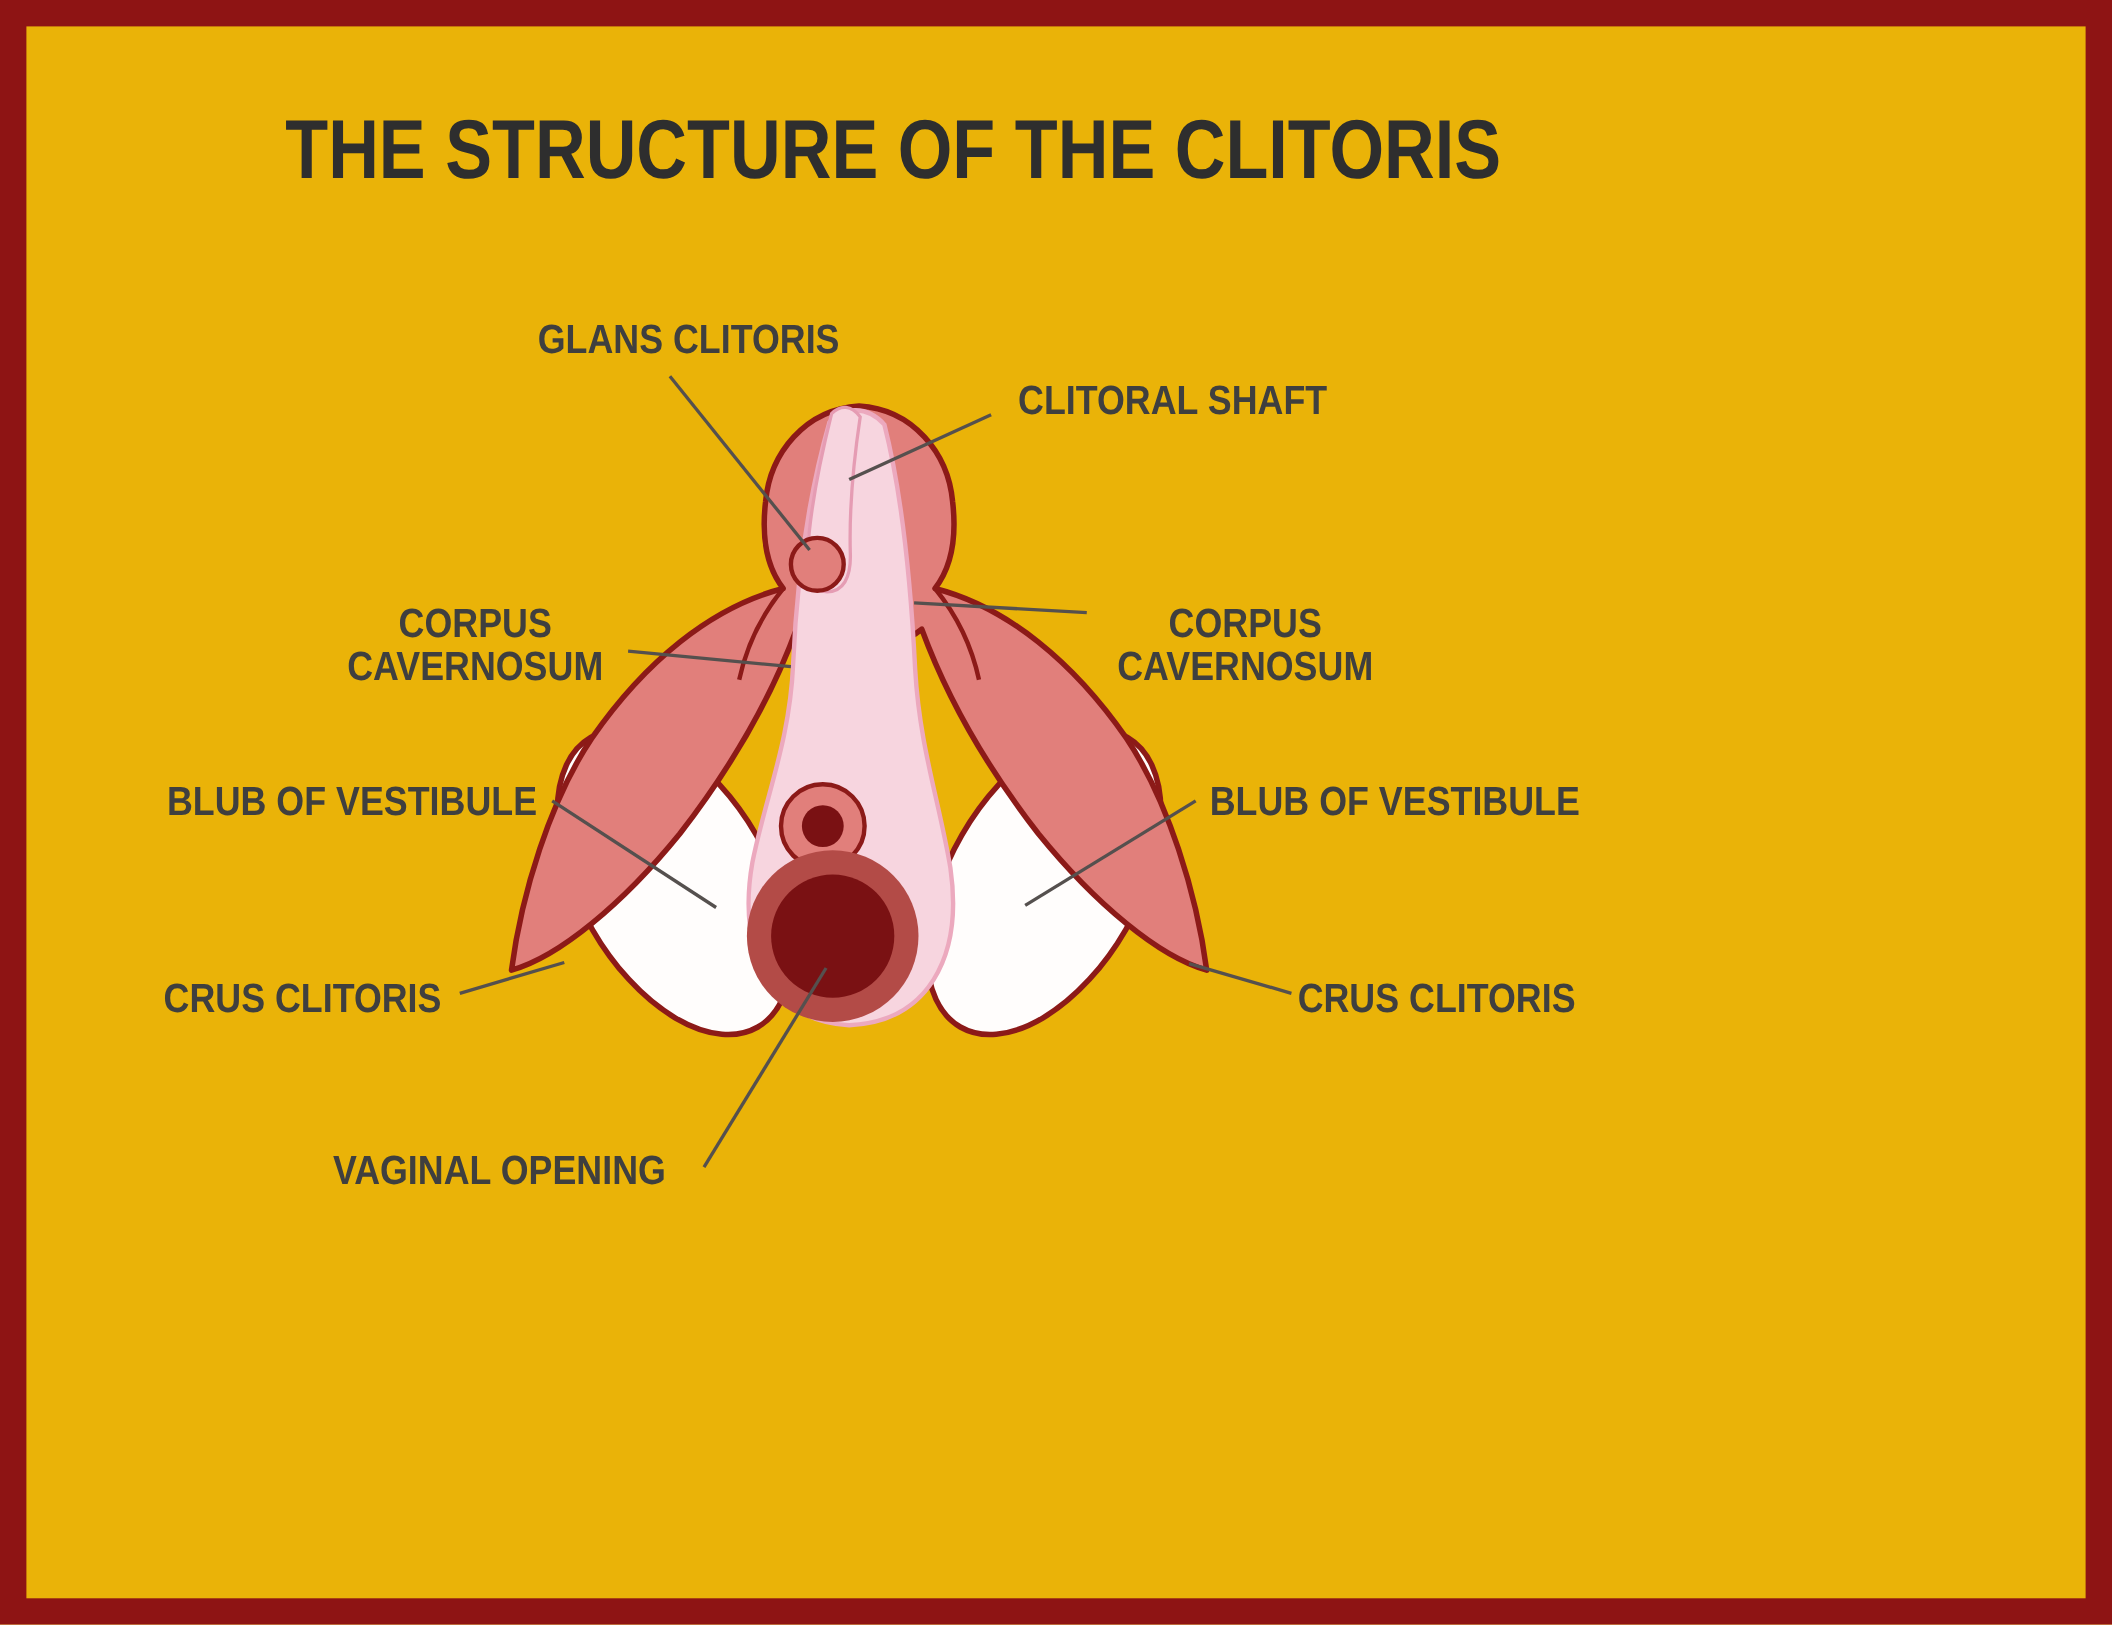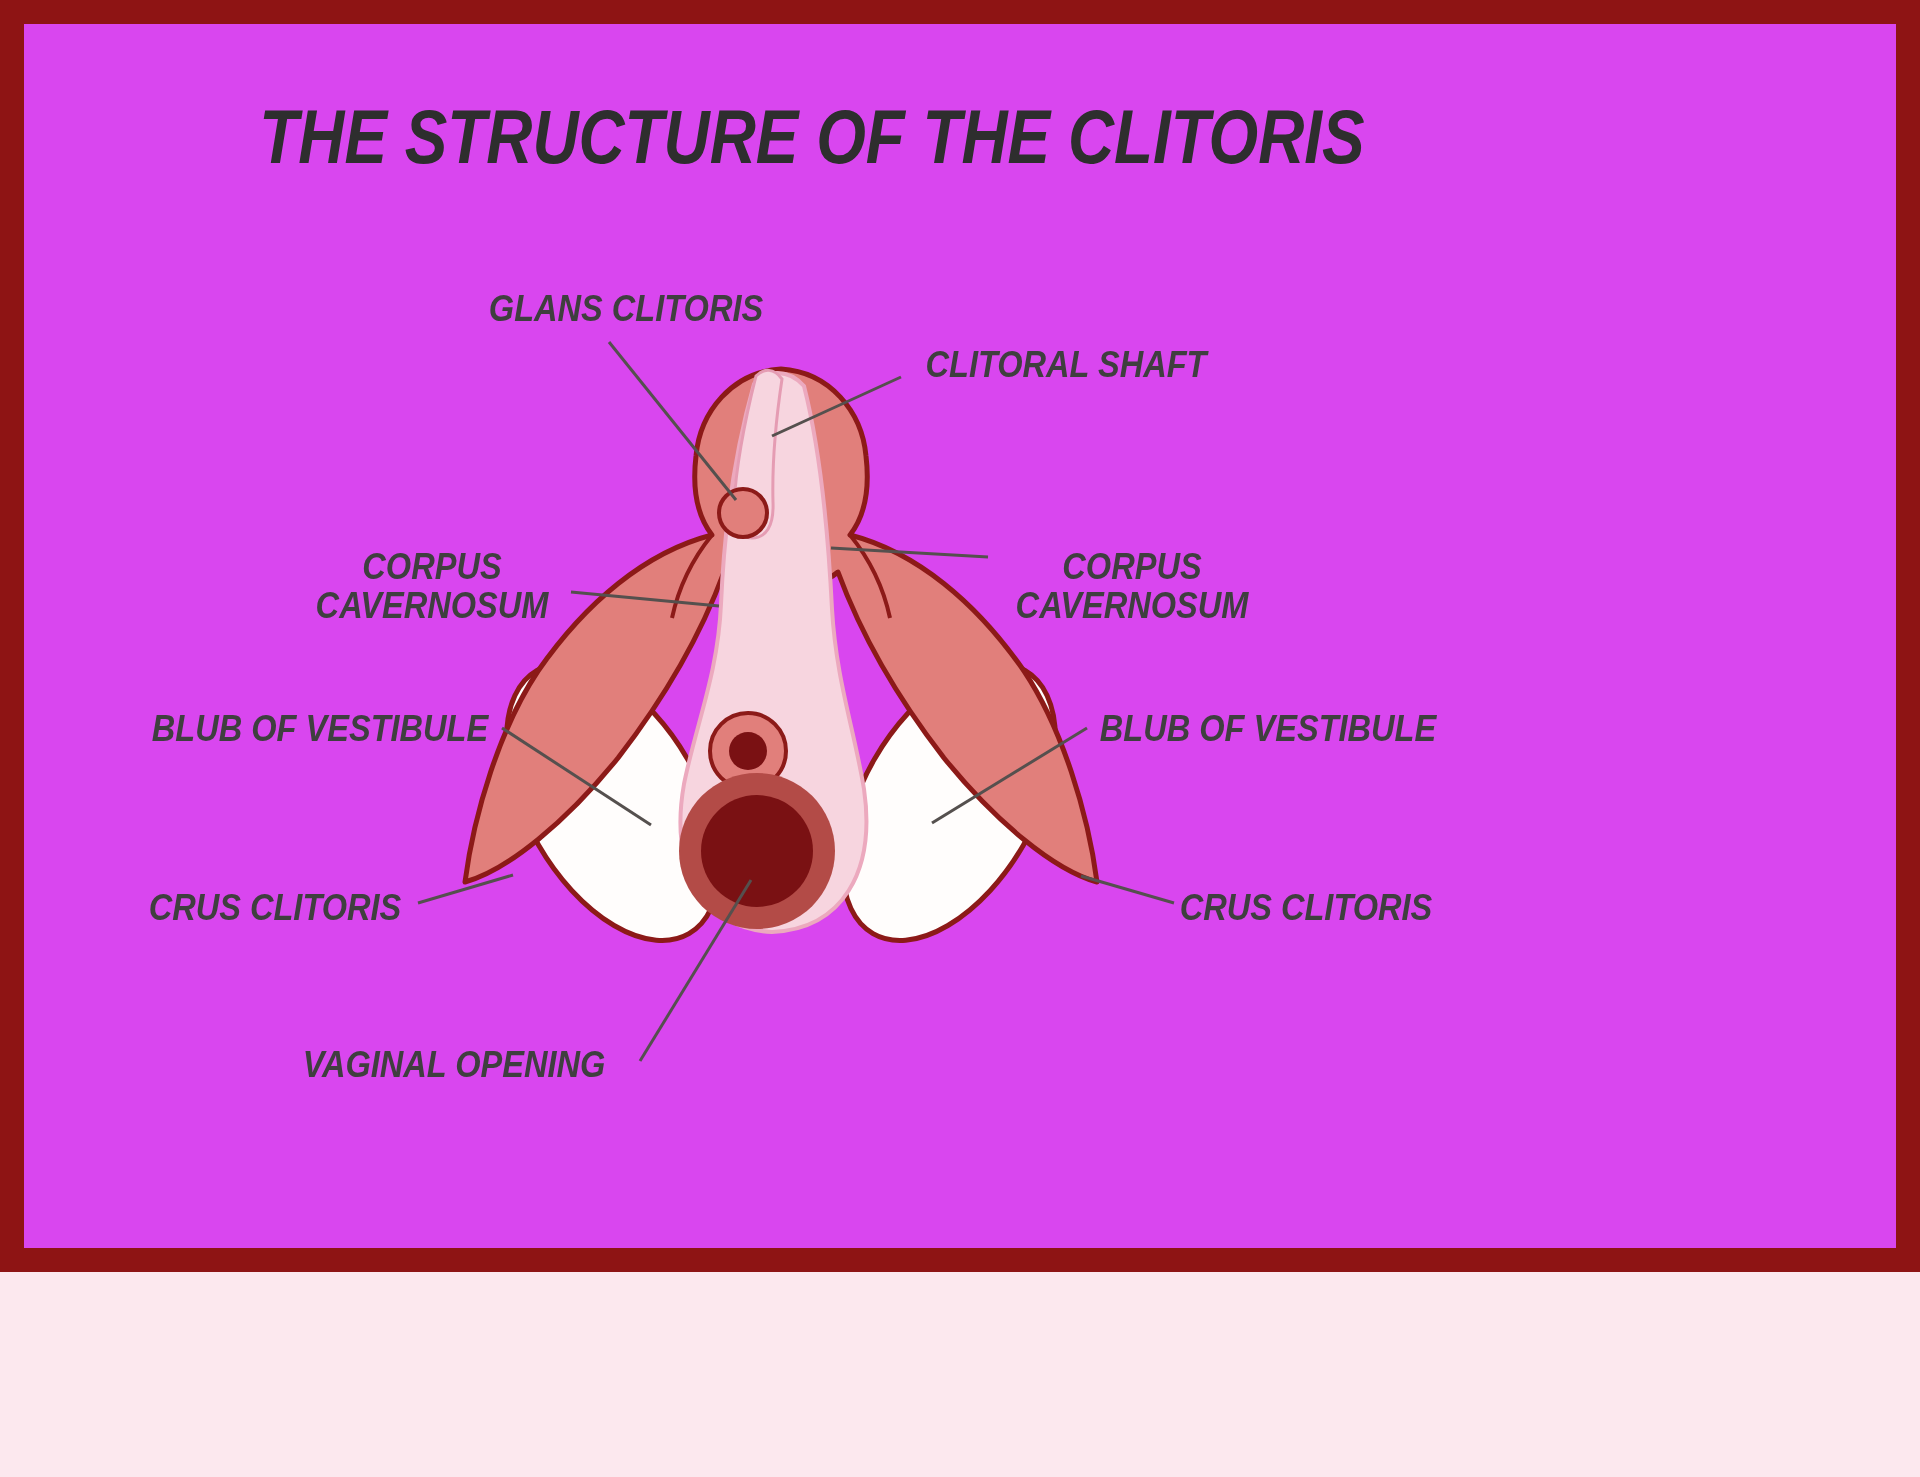"THE STRUCTURE OF THE CLITORIS" #poster { background: #d946ef -> #eab308; font-style: italic -> none; height: 1272px -> 1477px }
